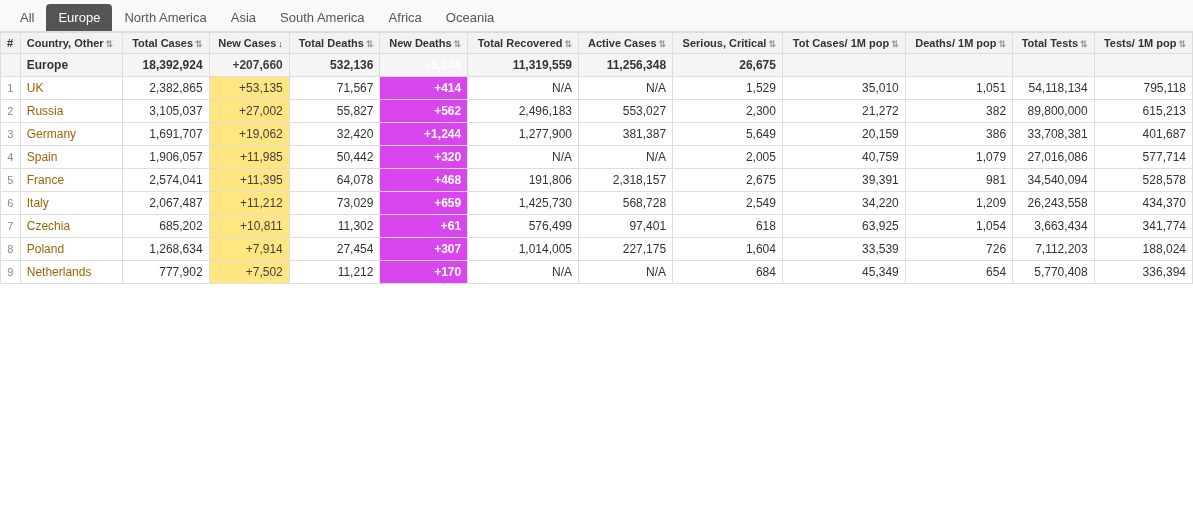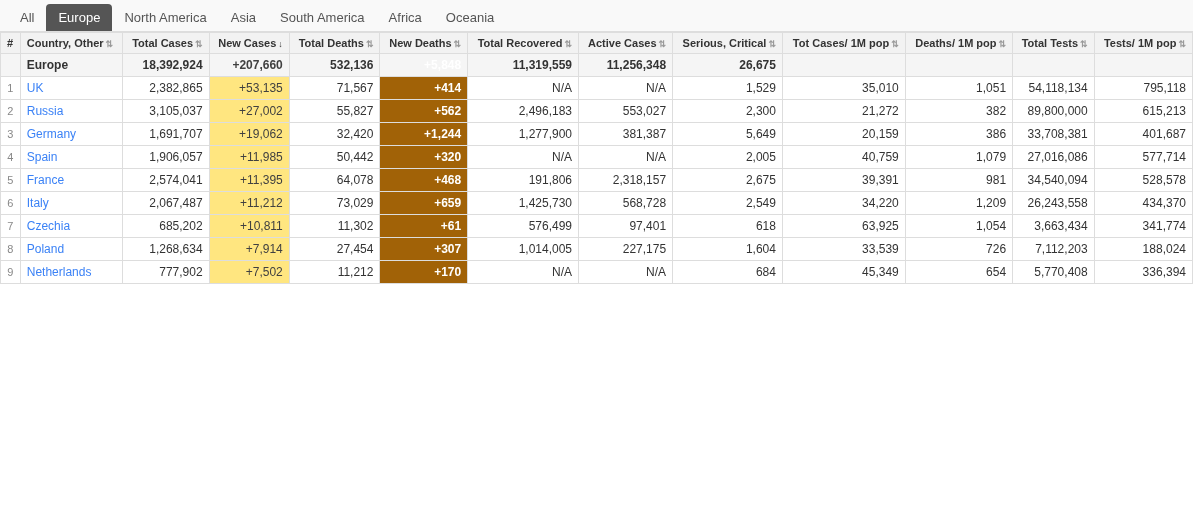"UK" tbody tr td a { color: #3b82f6 -> #a16207 }
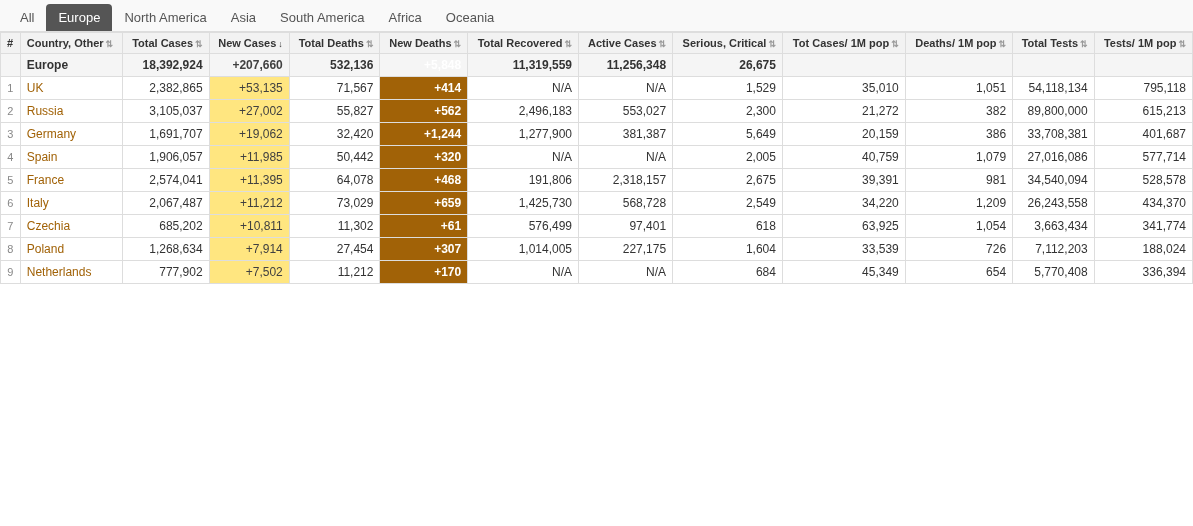"+414" .new-deaths-red { background: #a16207 -> #d946ef }
